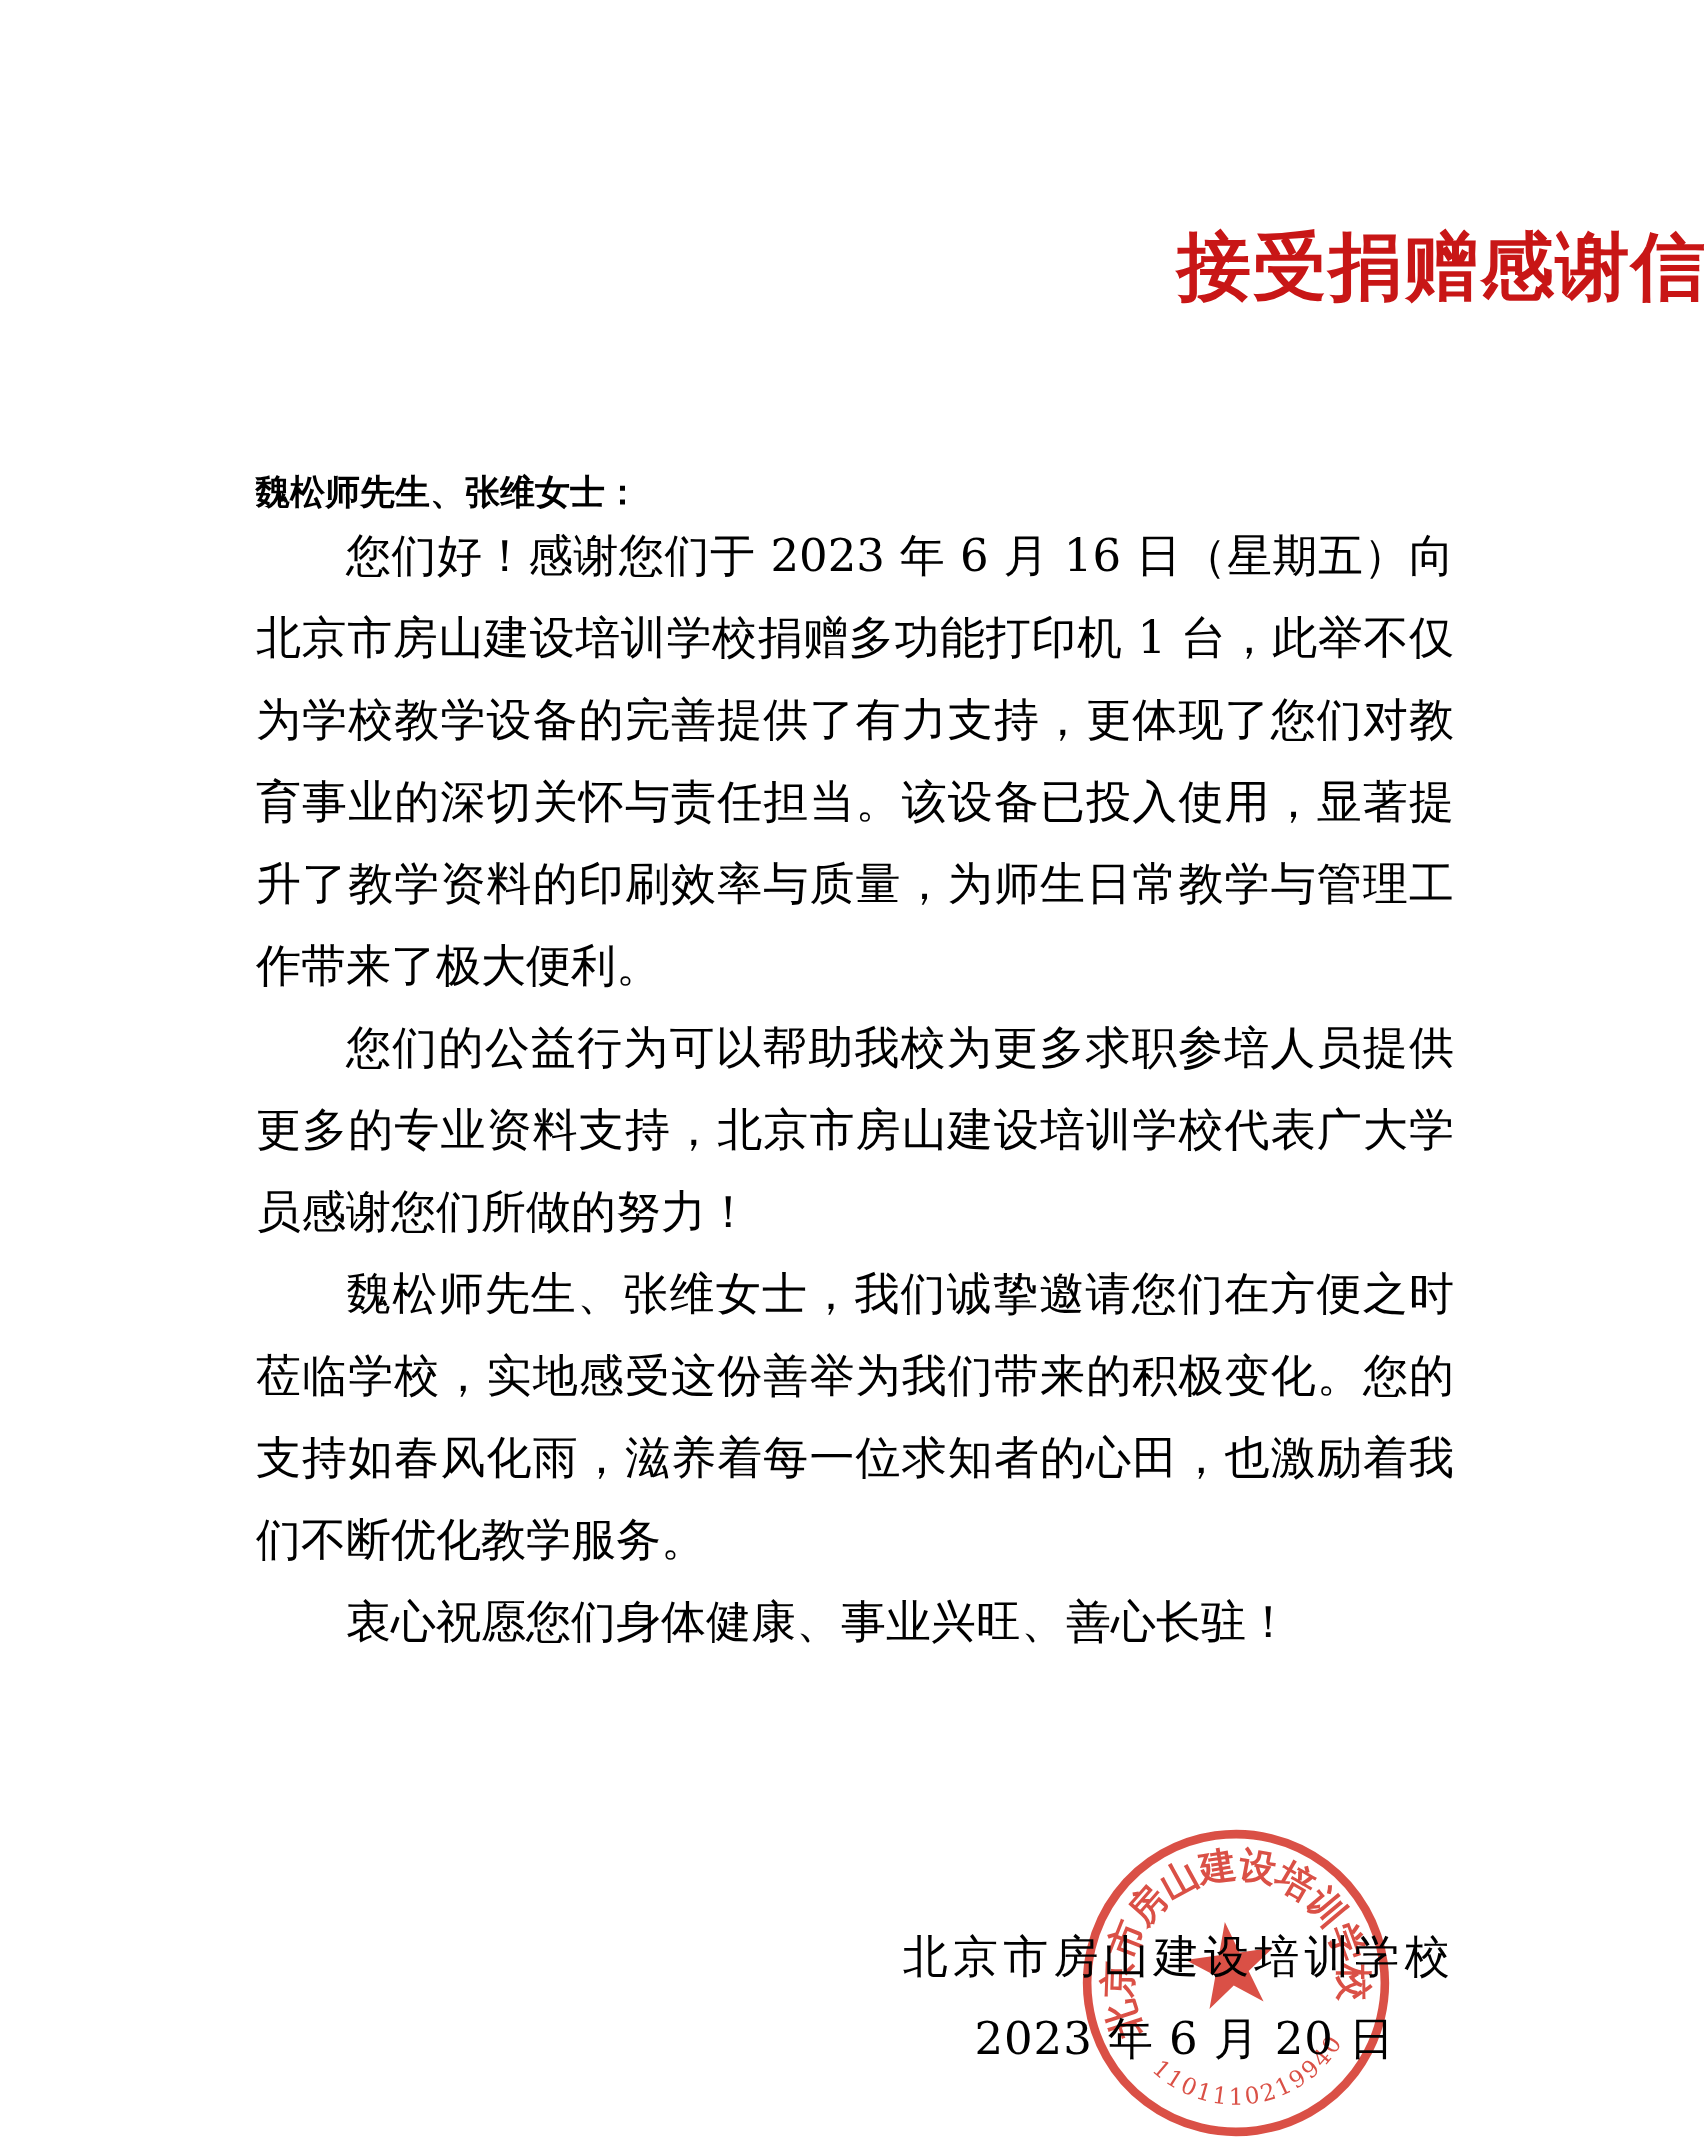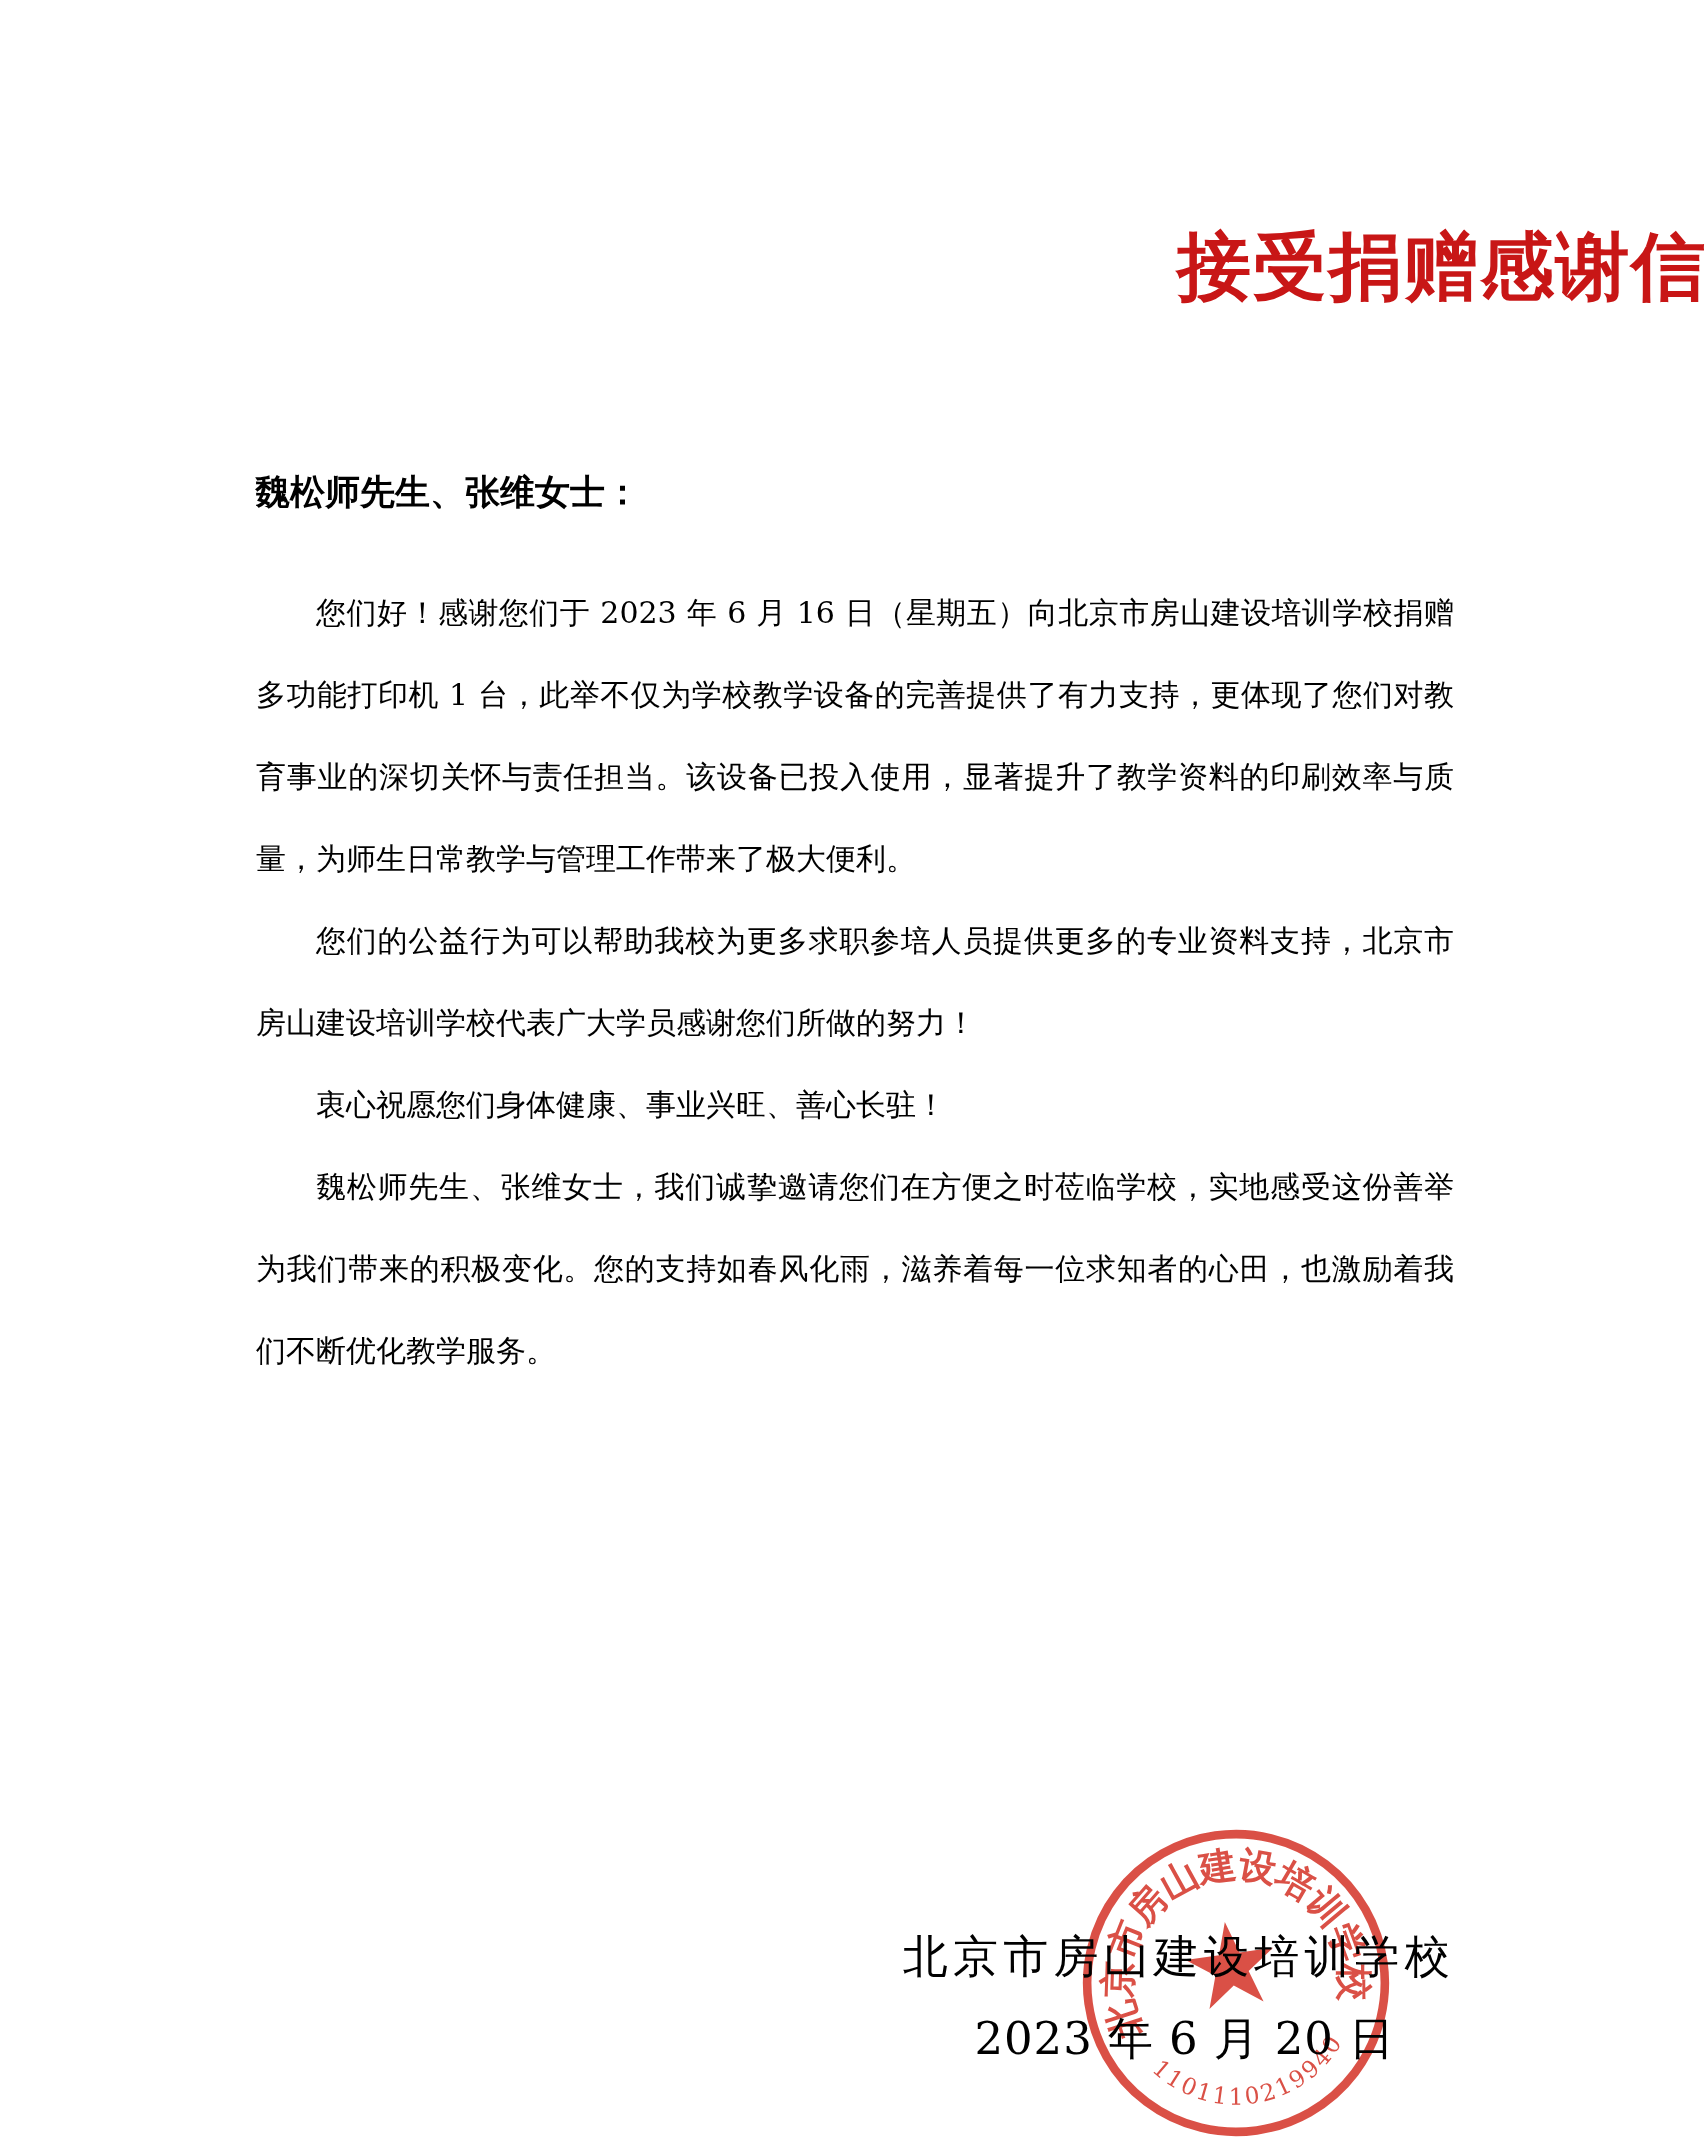"您们好！感谢您们于 2023 年 6 月" .letter-body { font-size: 30px -> 45px; top: 572px -> 515px }
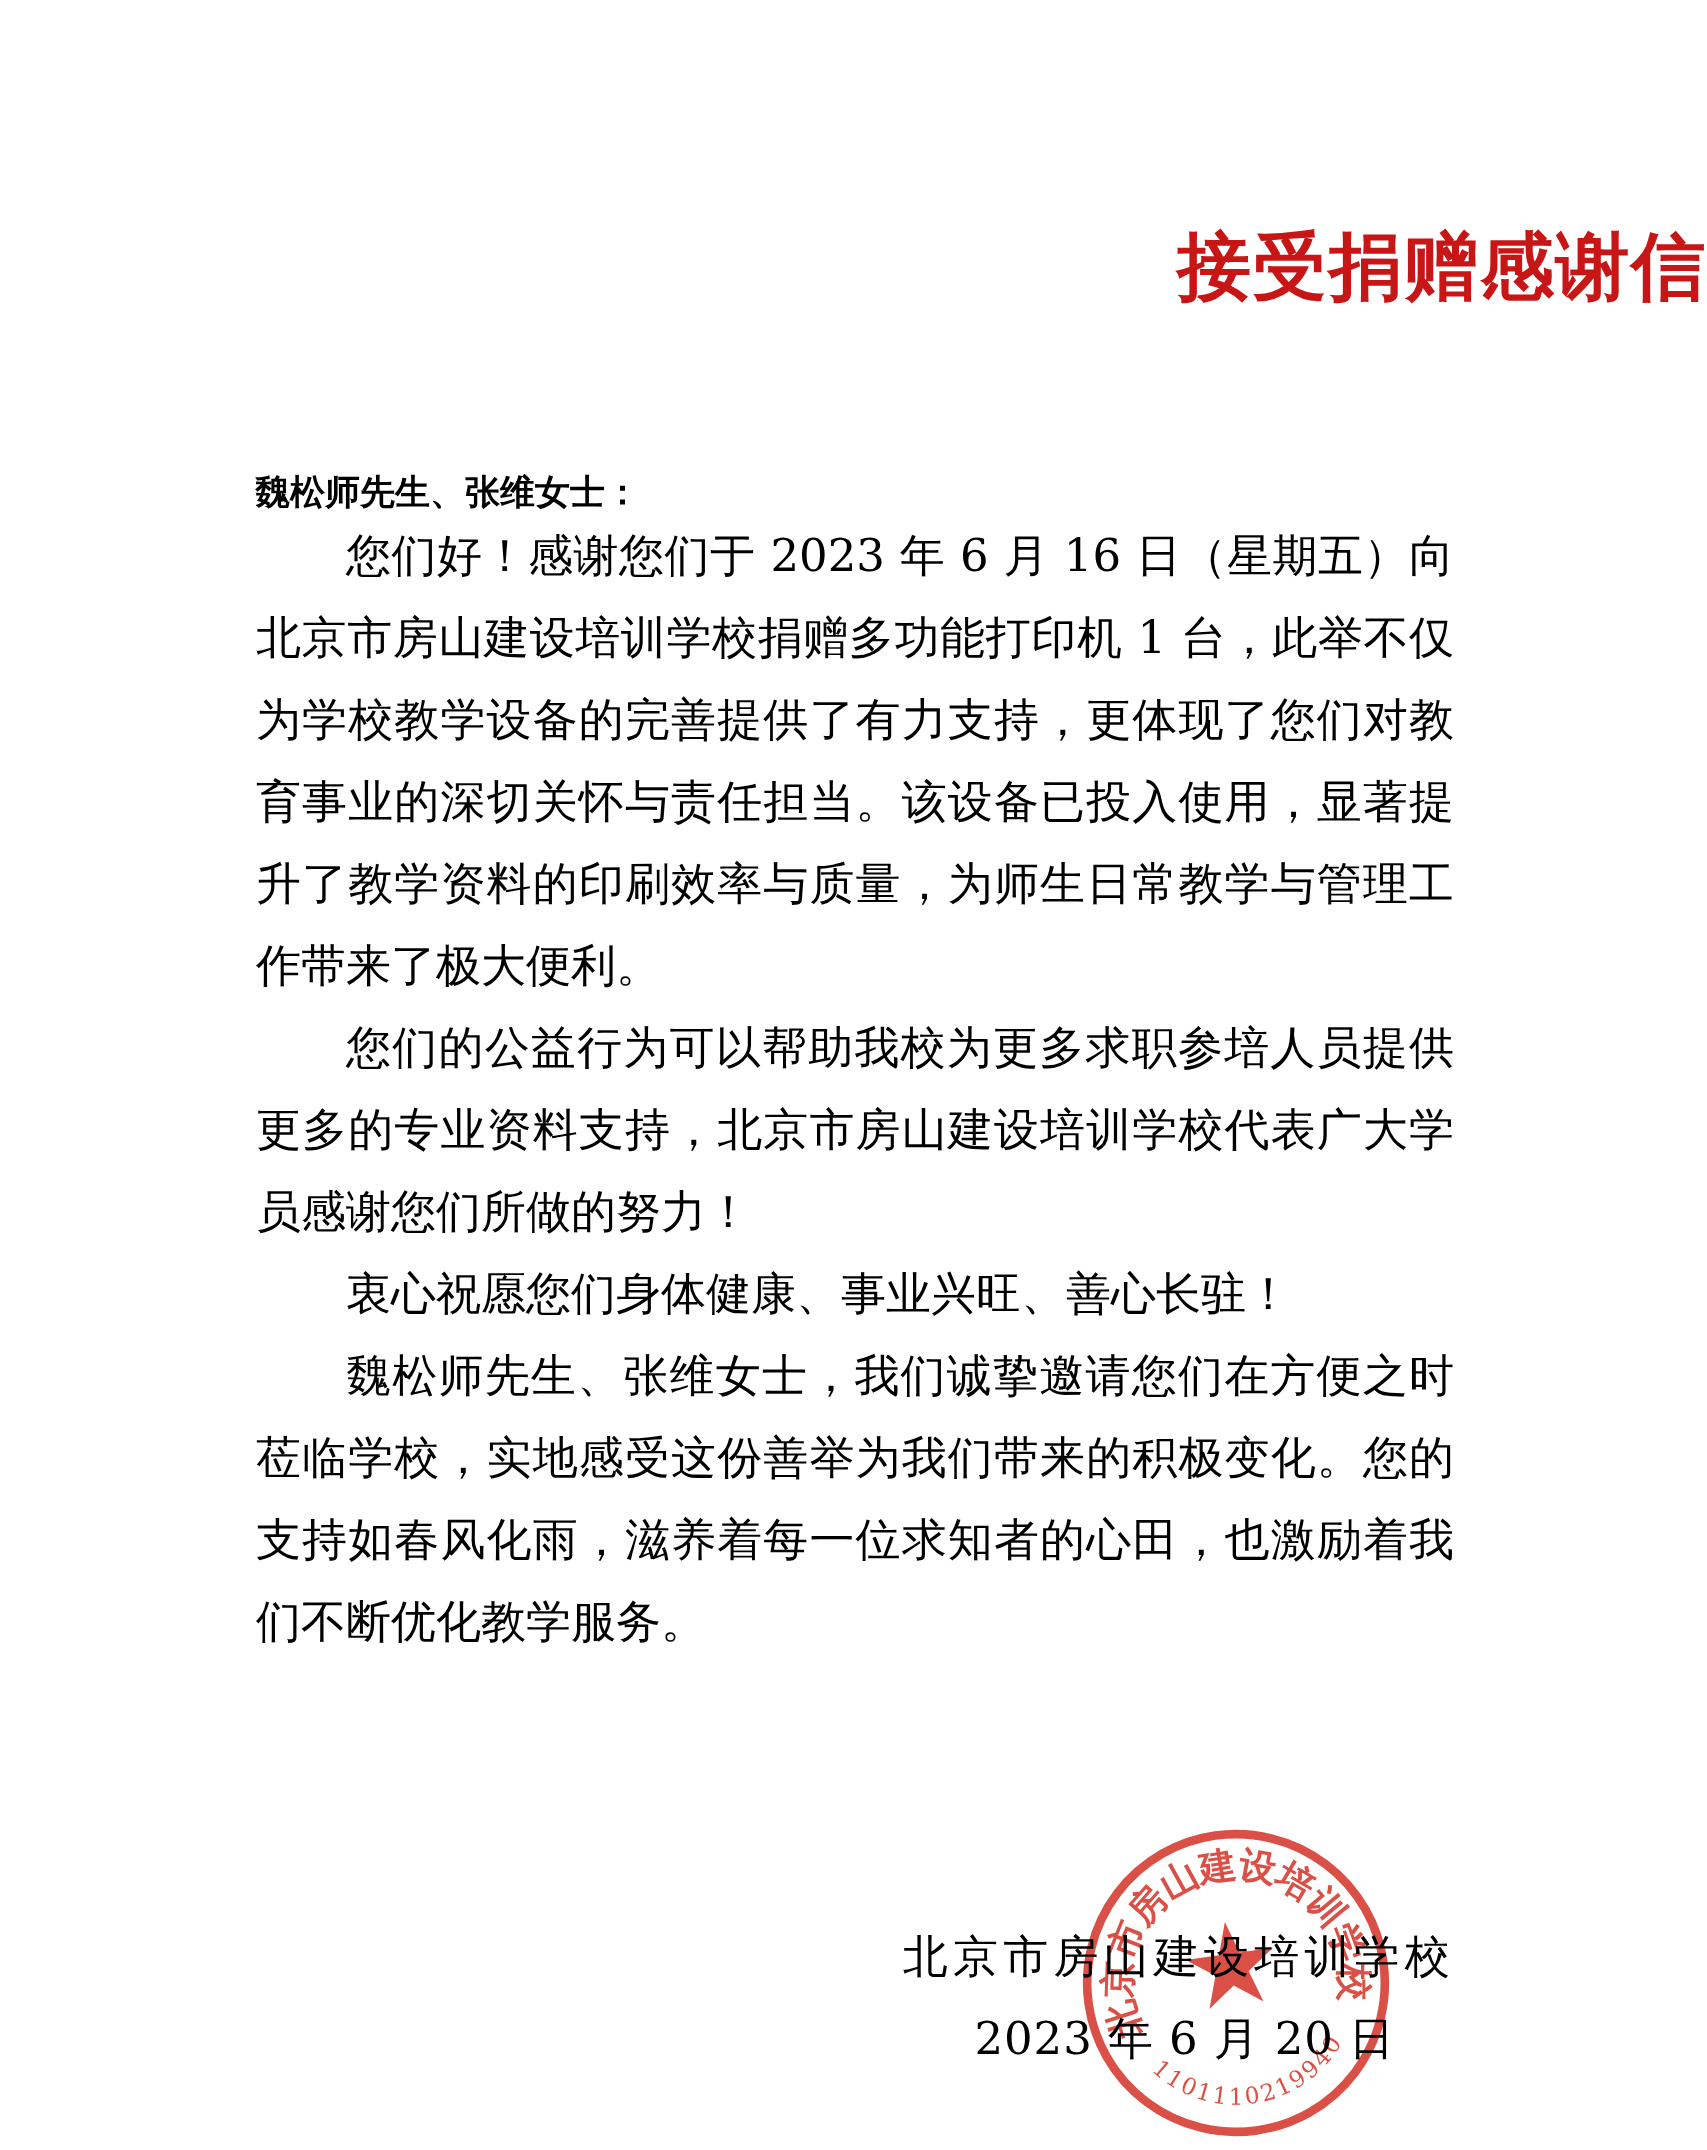"衷心祝愿您们身体健康、事业兴旺、善心长驻！" p { order: before "魏松师先生、张维女士，我们诚挚邀请您们在方便之时莅临学校，实地感受这份善举为我们" -> after "魏松师先生、张维女士，我们诚挚邀请您们在方便之时莅临学校，实地感受这份善举为我们" }
